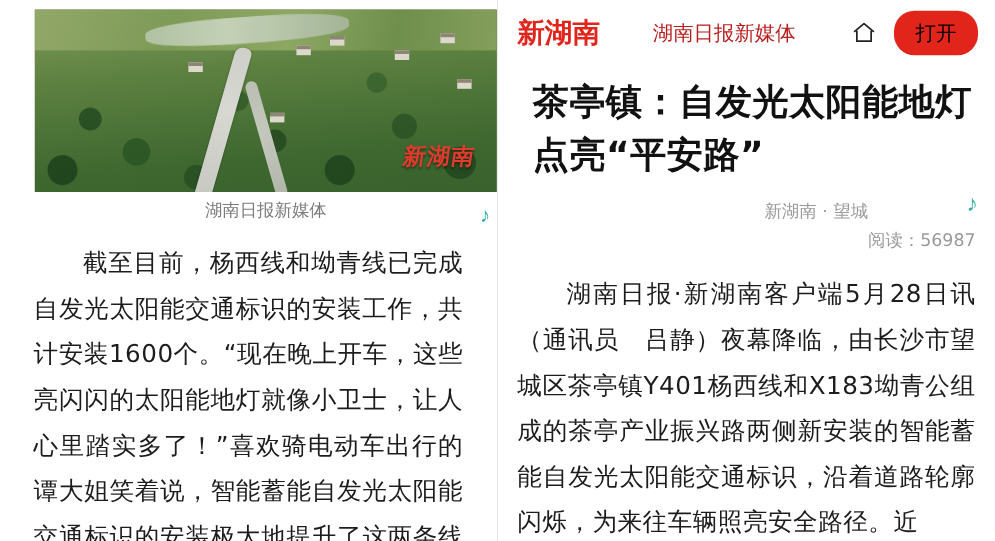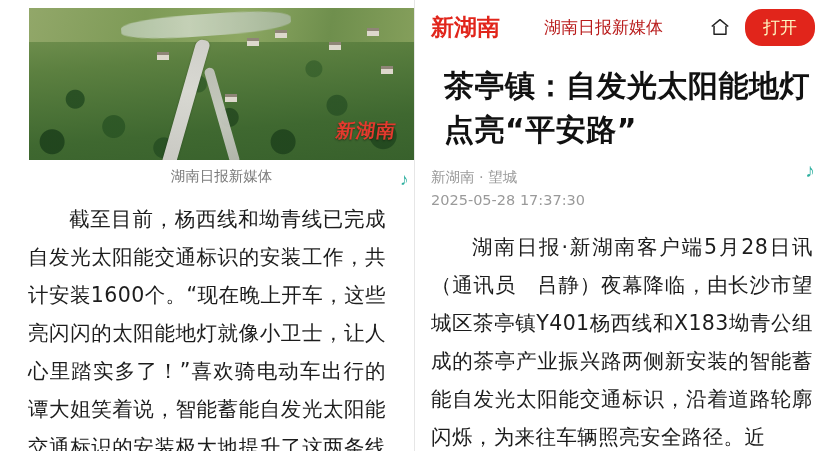"打开" .open-btn { color: #fef9c3 -> #000000 }
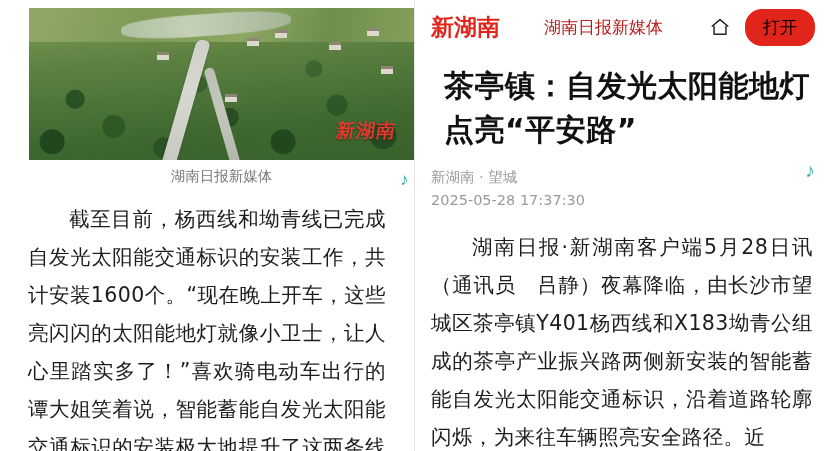"新湖南 · 望城" .meta { justify-content: space-between -> flex-end }
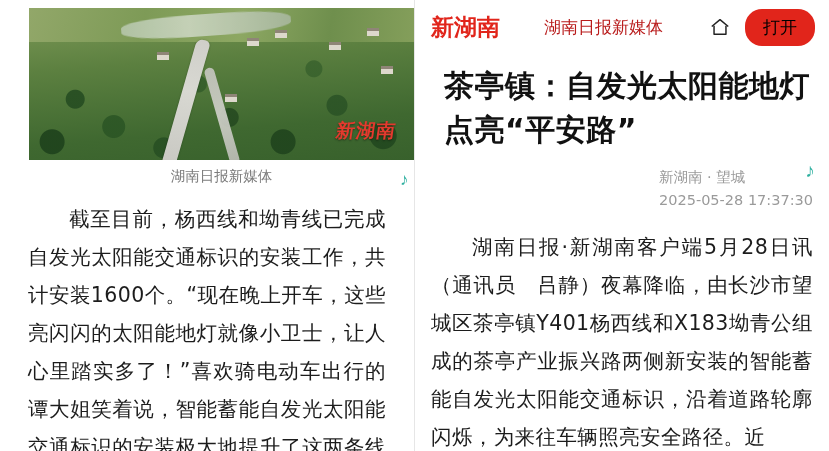"2025-05-28 17:37:30" div { html: <div>2025-05-28 17:37:30</div> -> none }
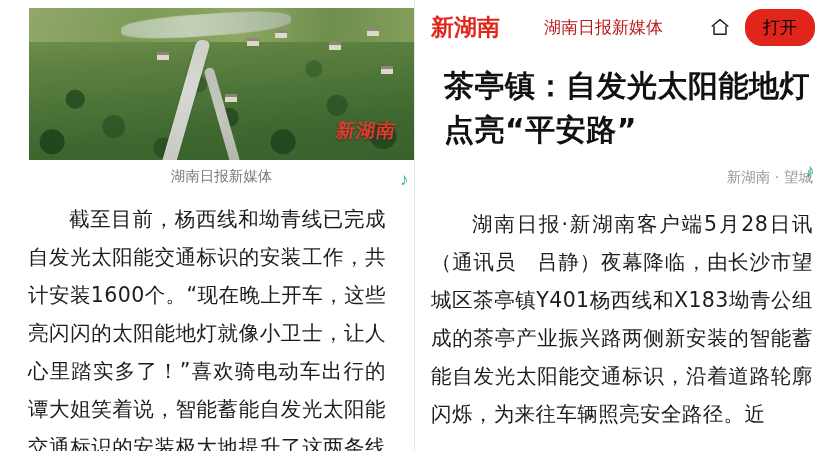"阅读：56987" div.meta-right { html: none -> <div>阅读：56987</div> }
